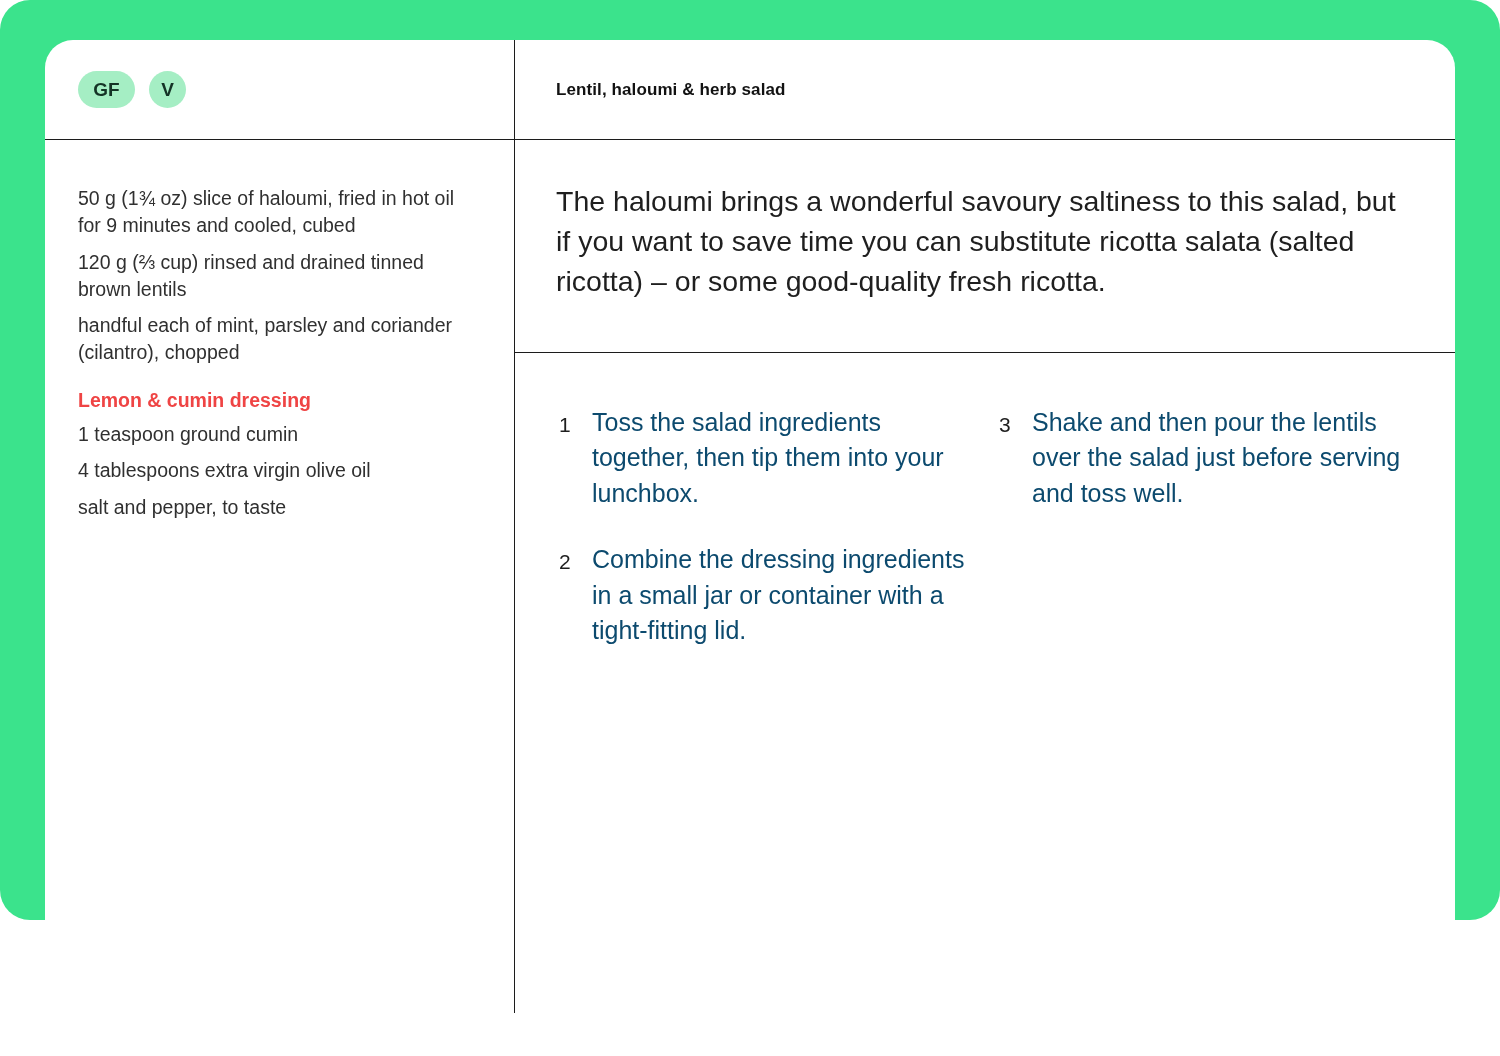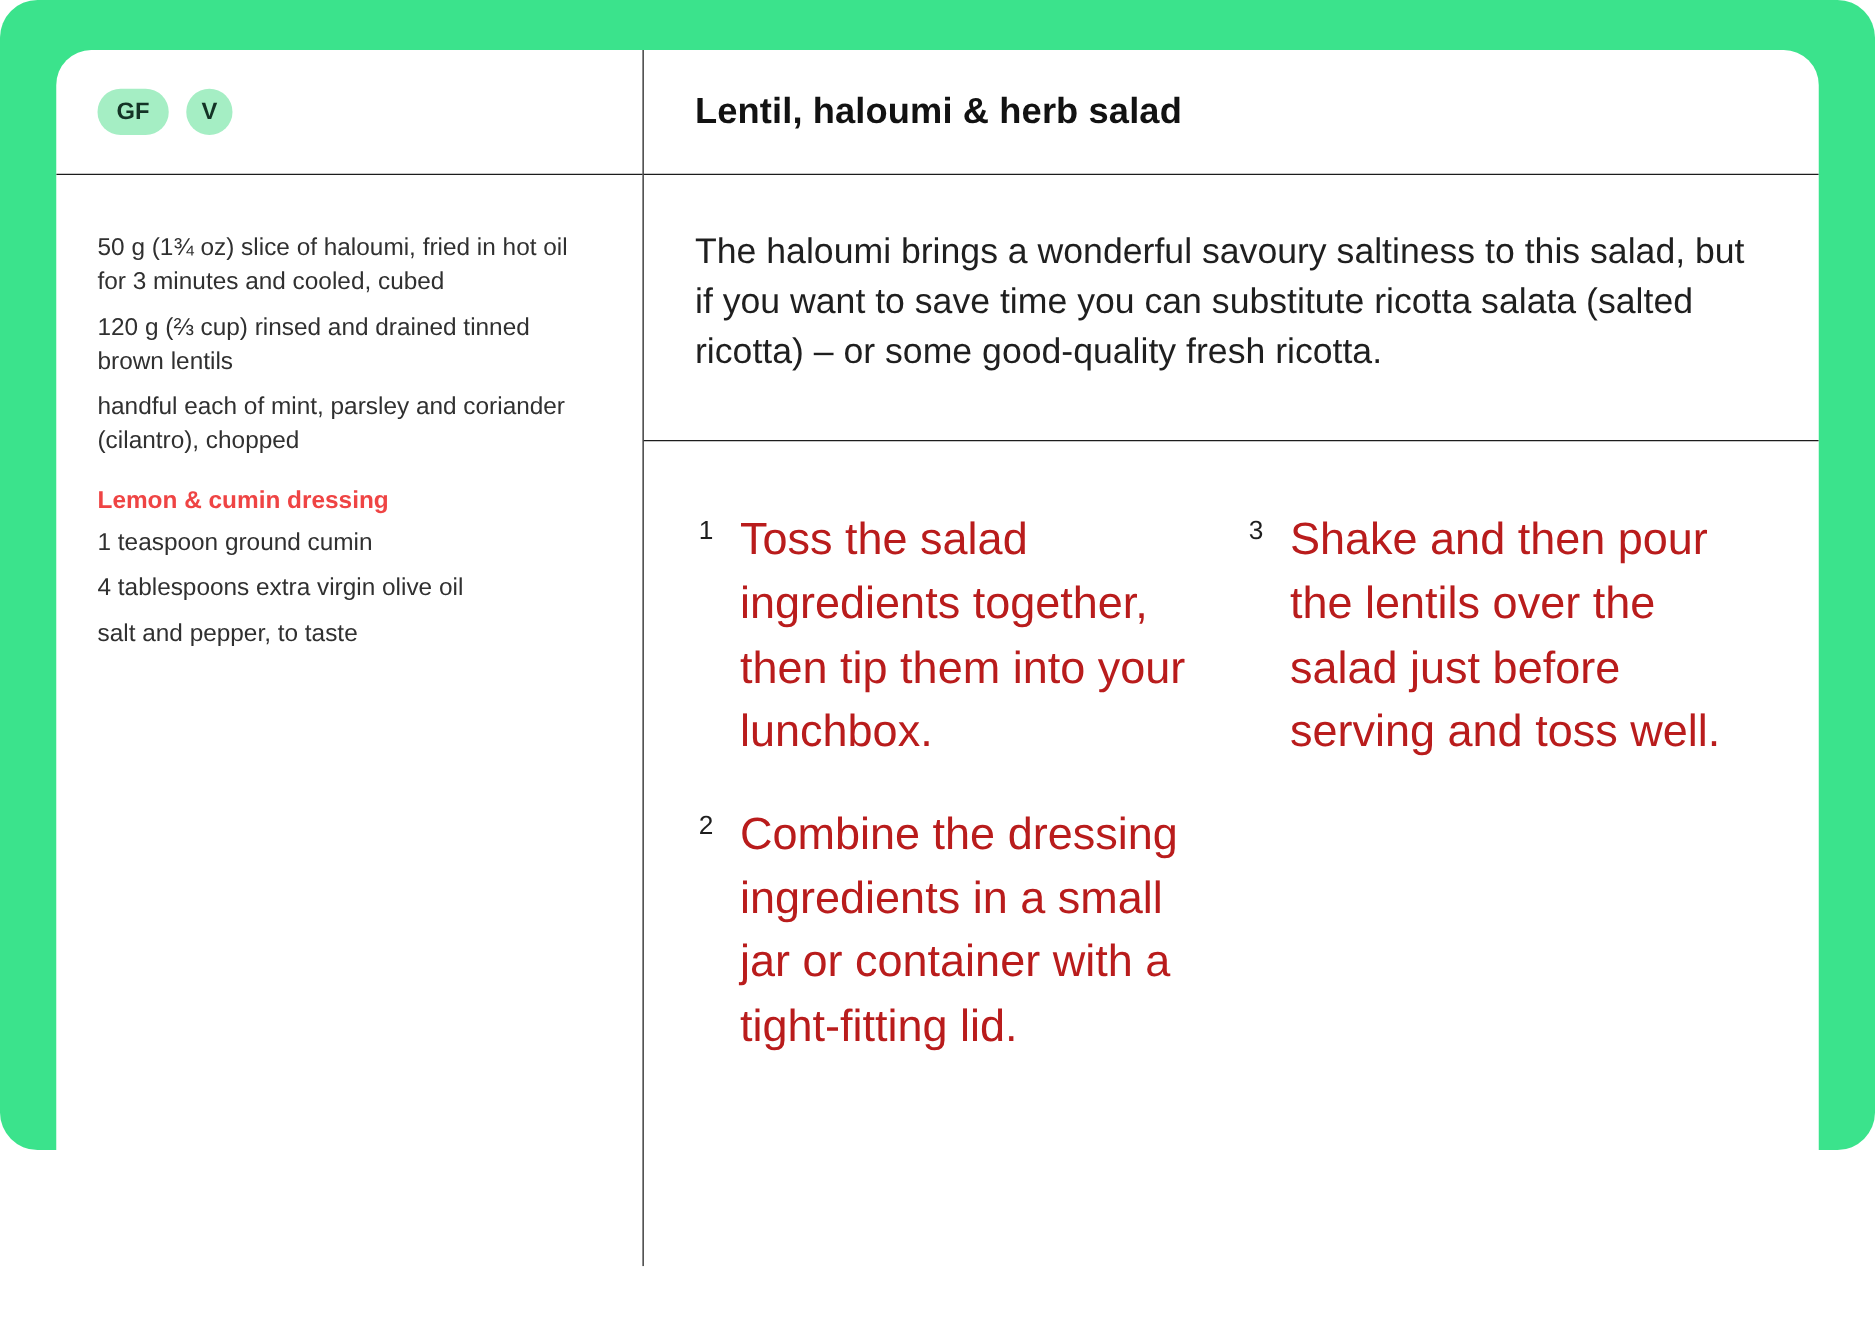"Lentil, haloumi & herb salad" .title { font-size: 29px -> 17px }
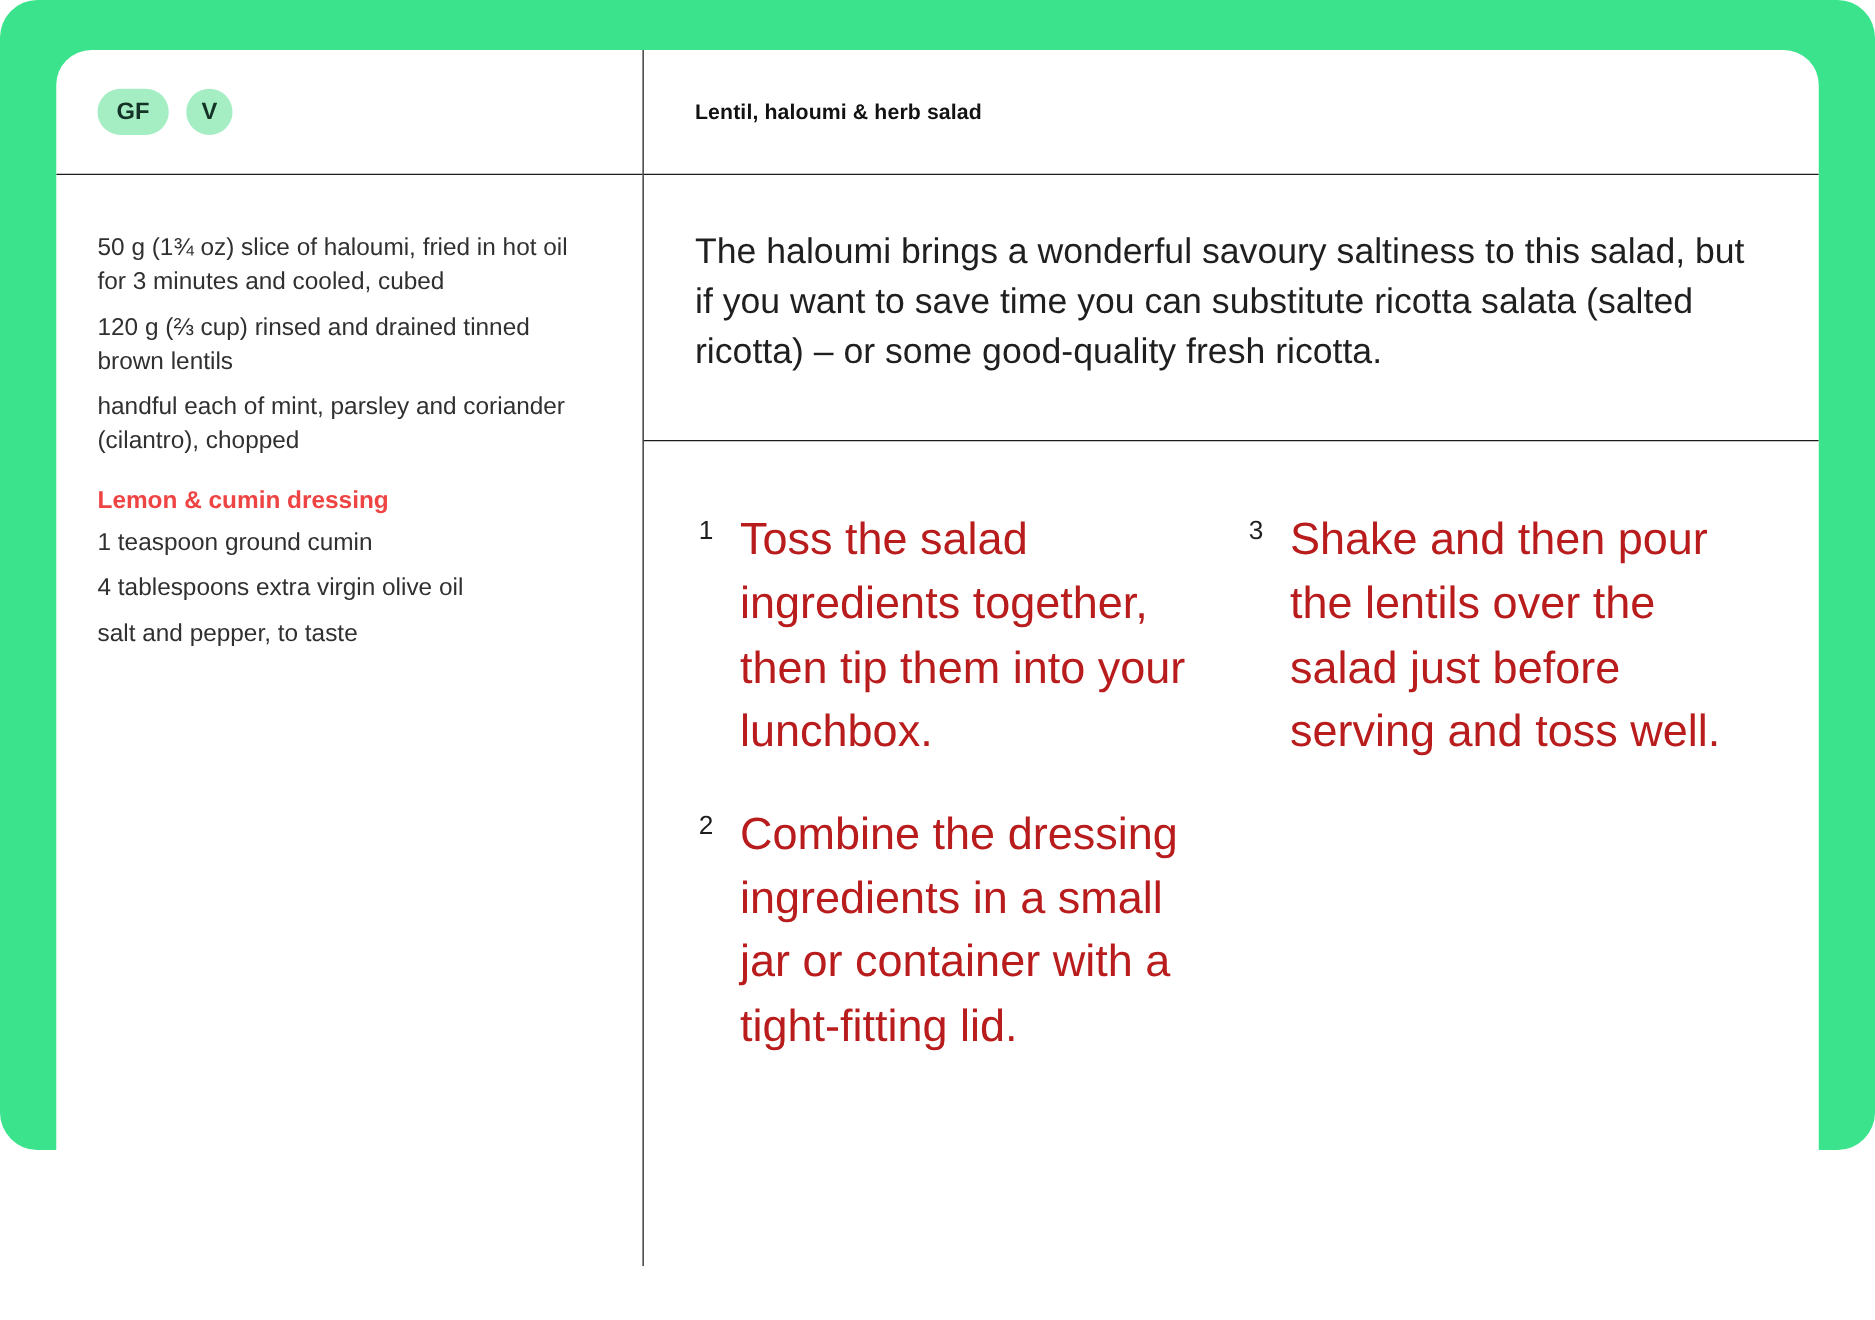"50 g (1¾ oz) slice" p.ing { text: 3 -> 9 }
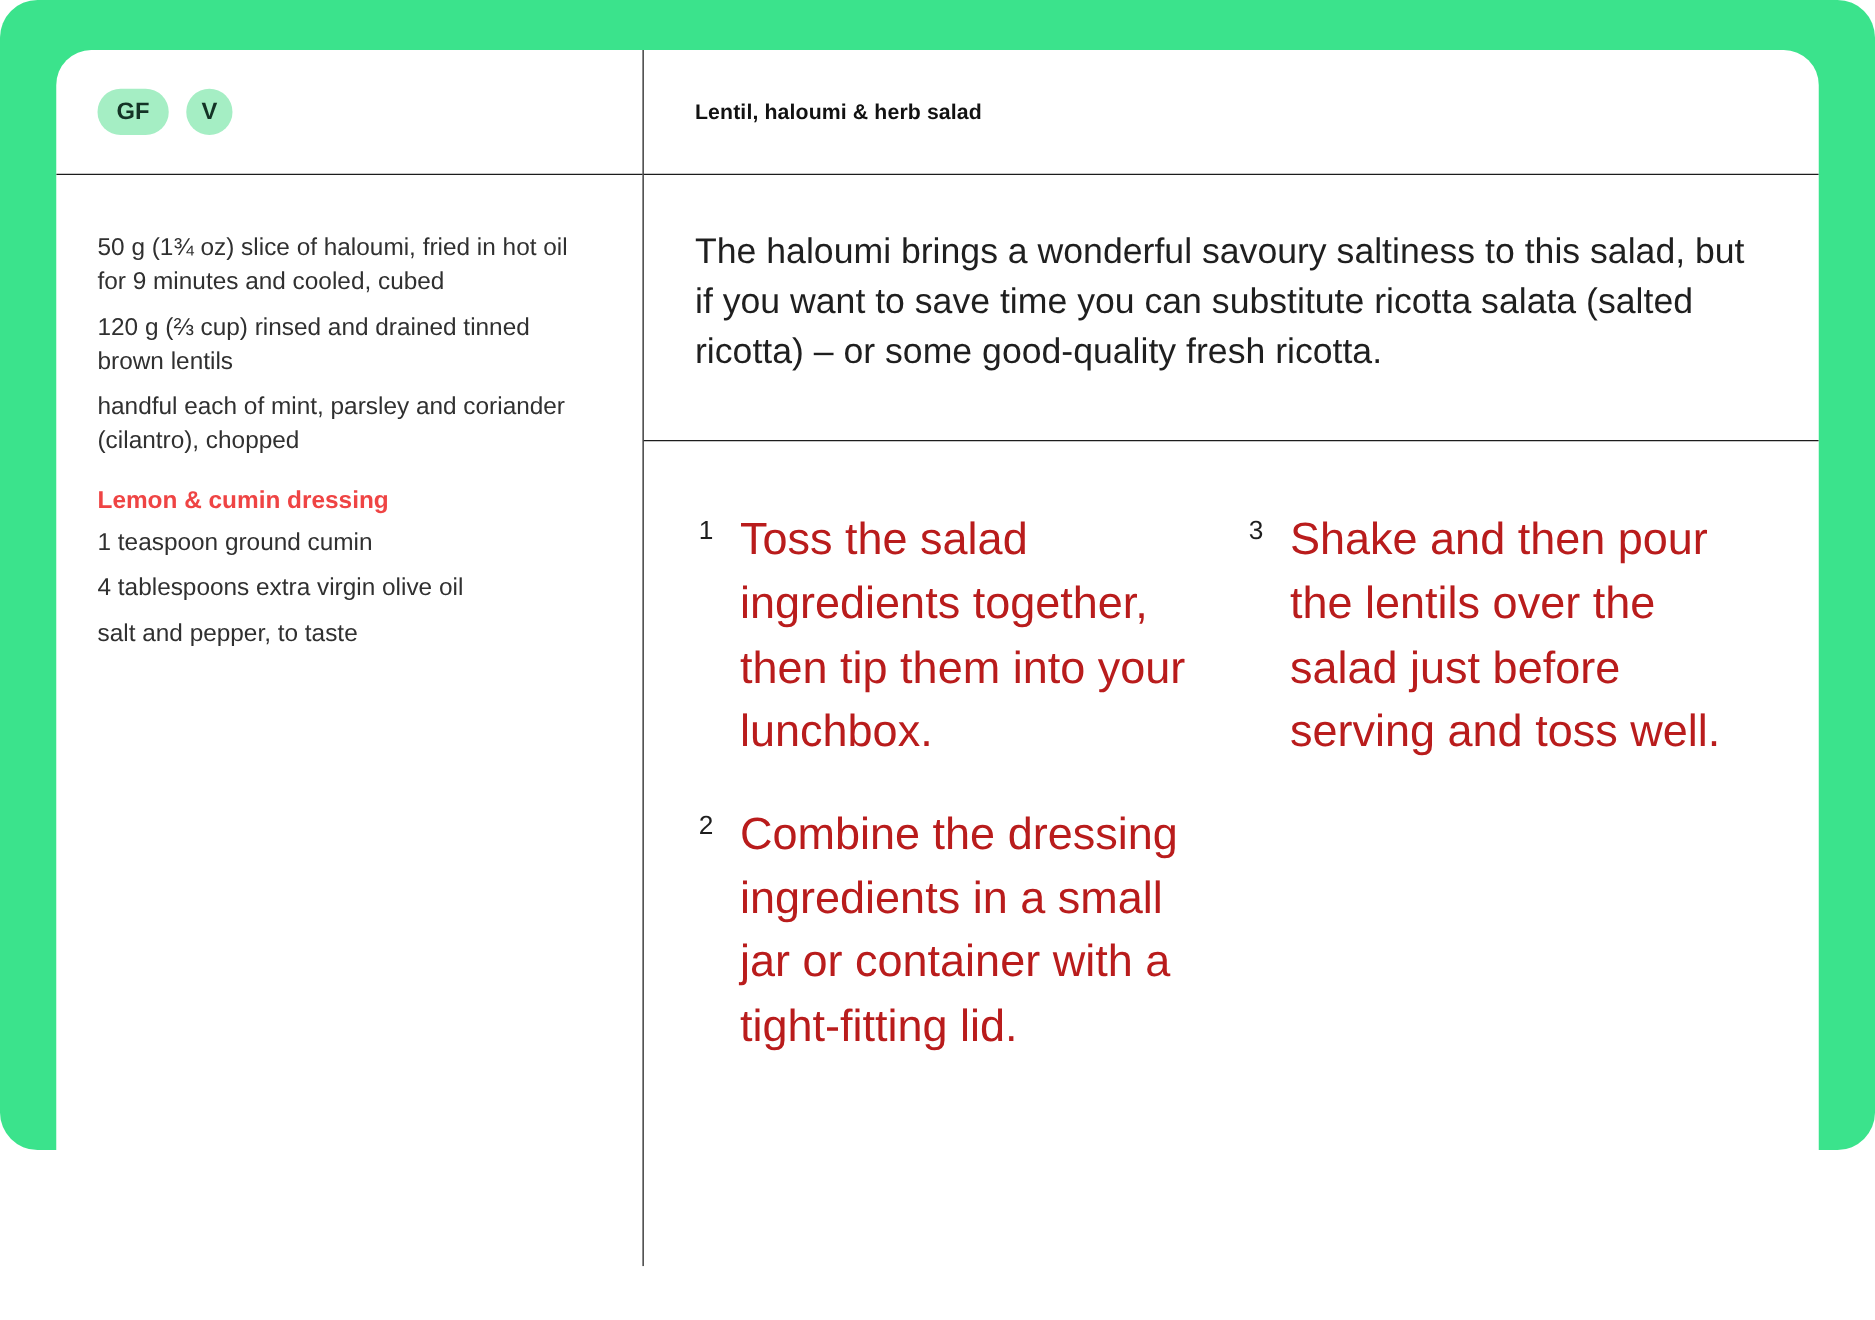"Toss the salad ingredients together," .step-text { color: #b91c1c -> #0c4a6e; font-size: 36px -> 25px }
